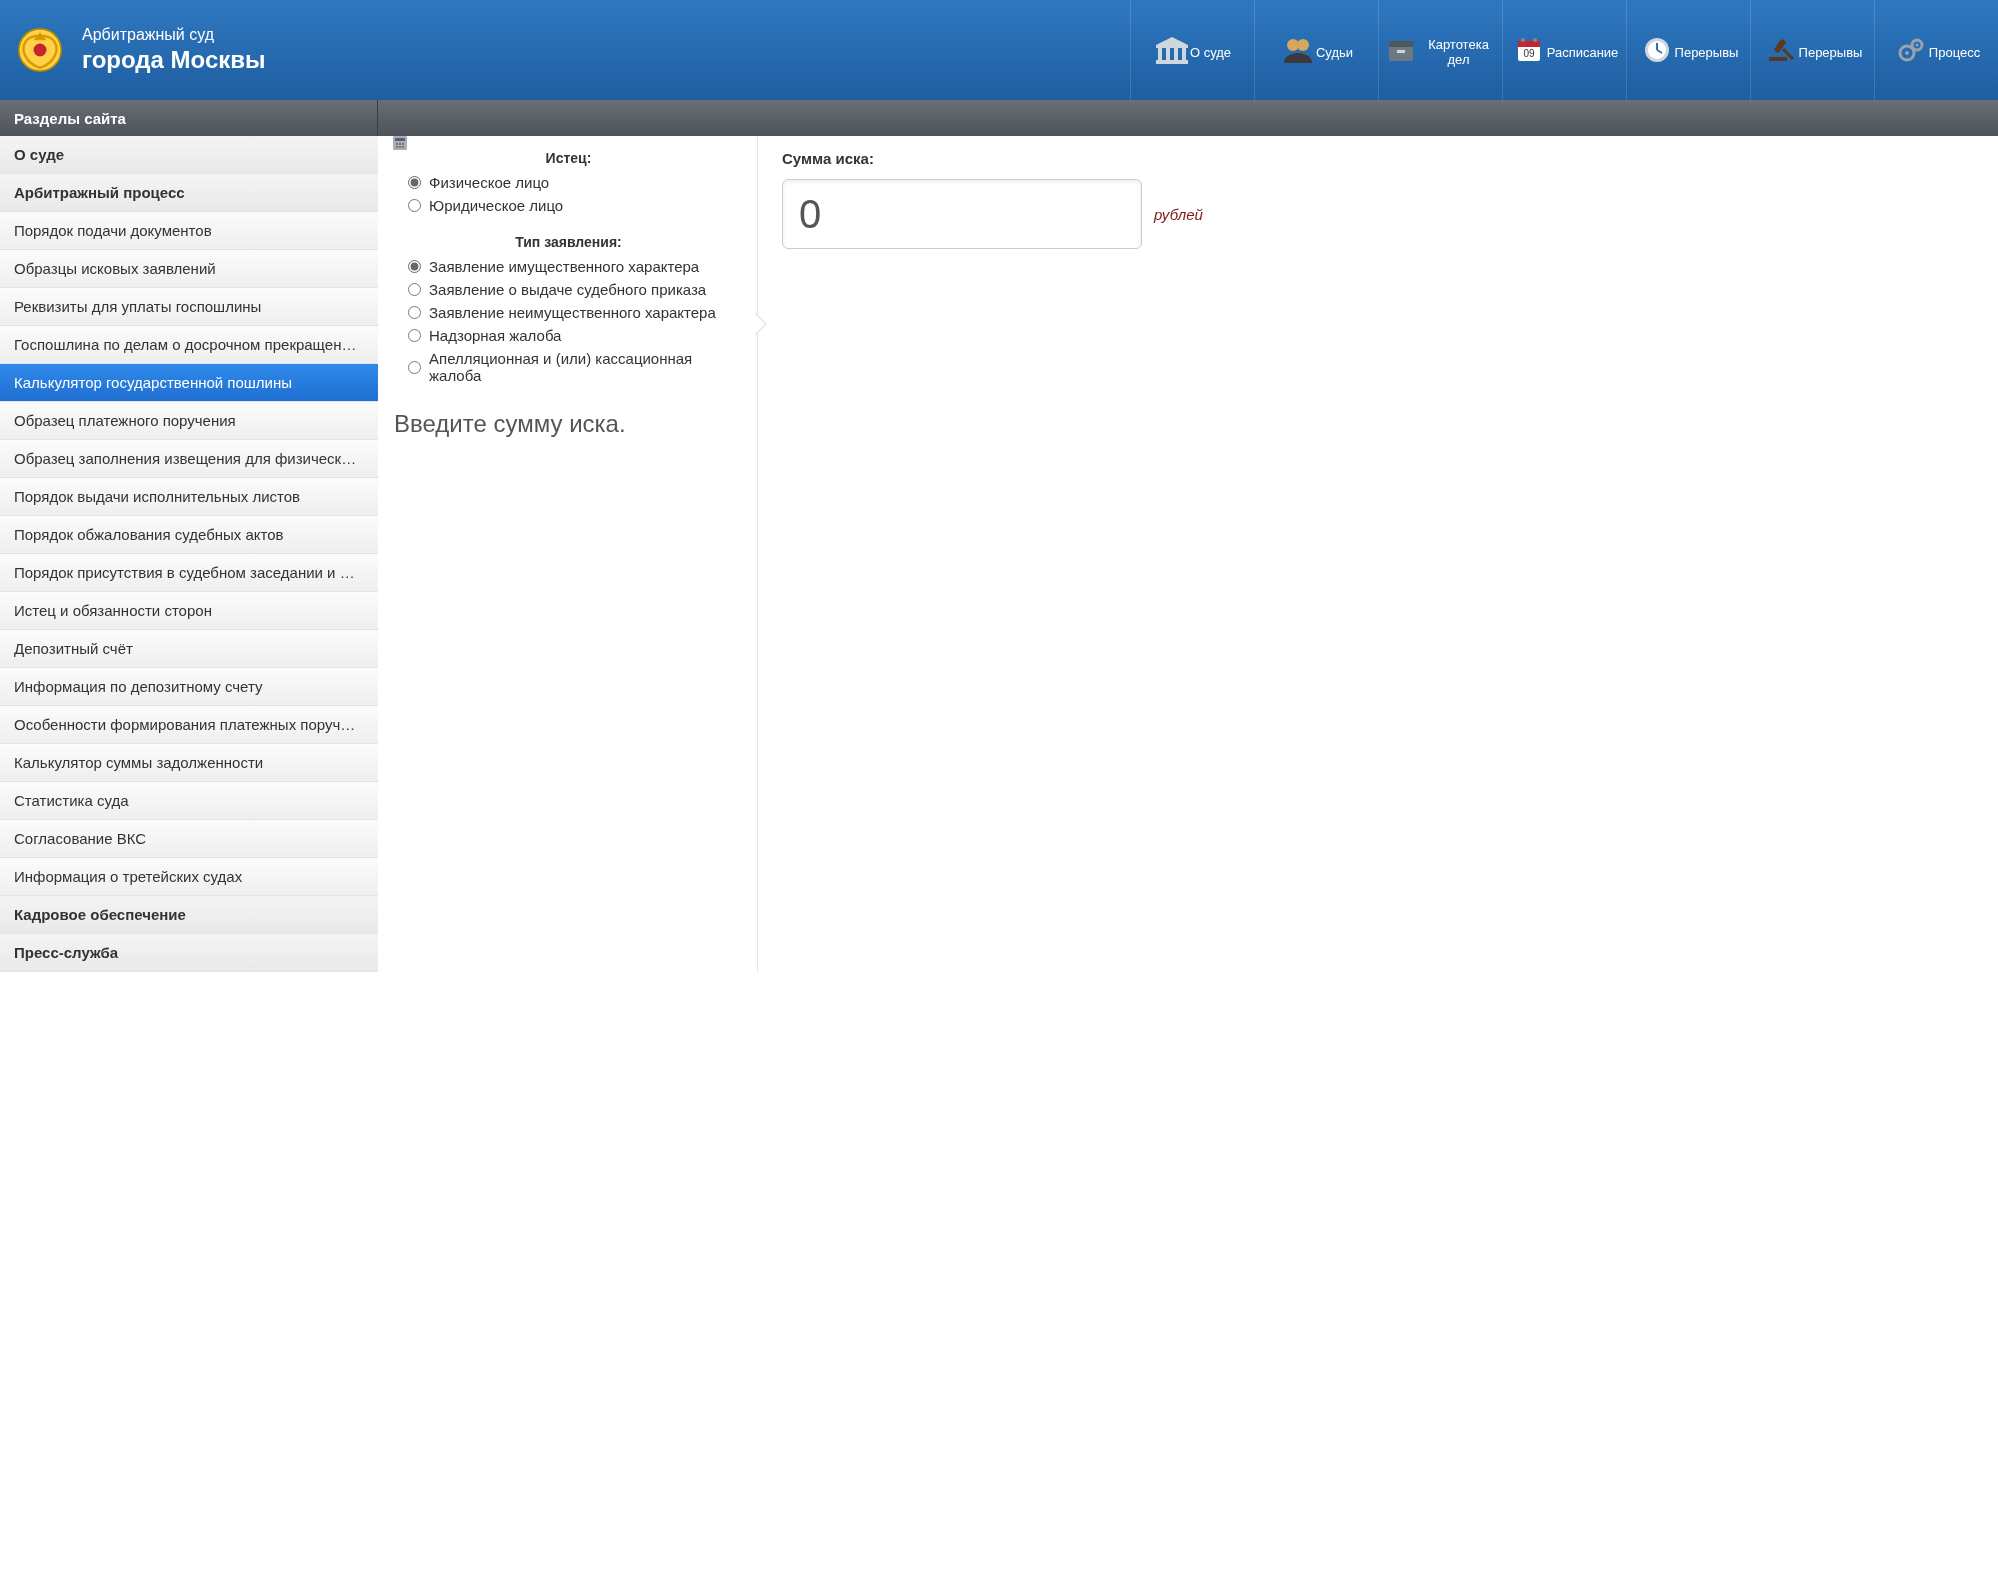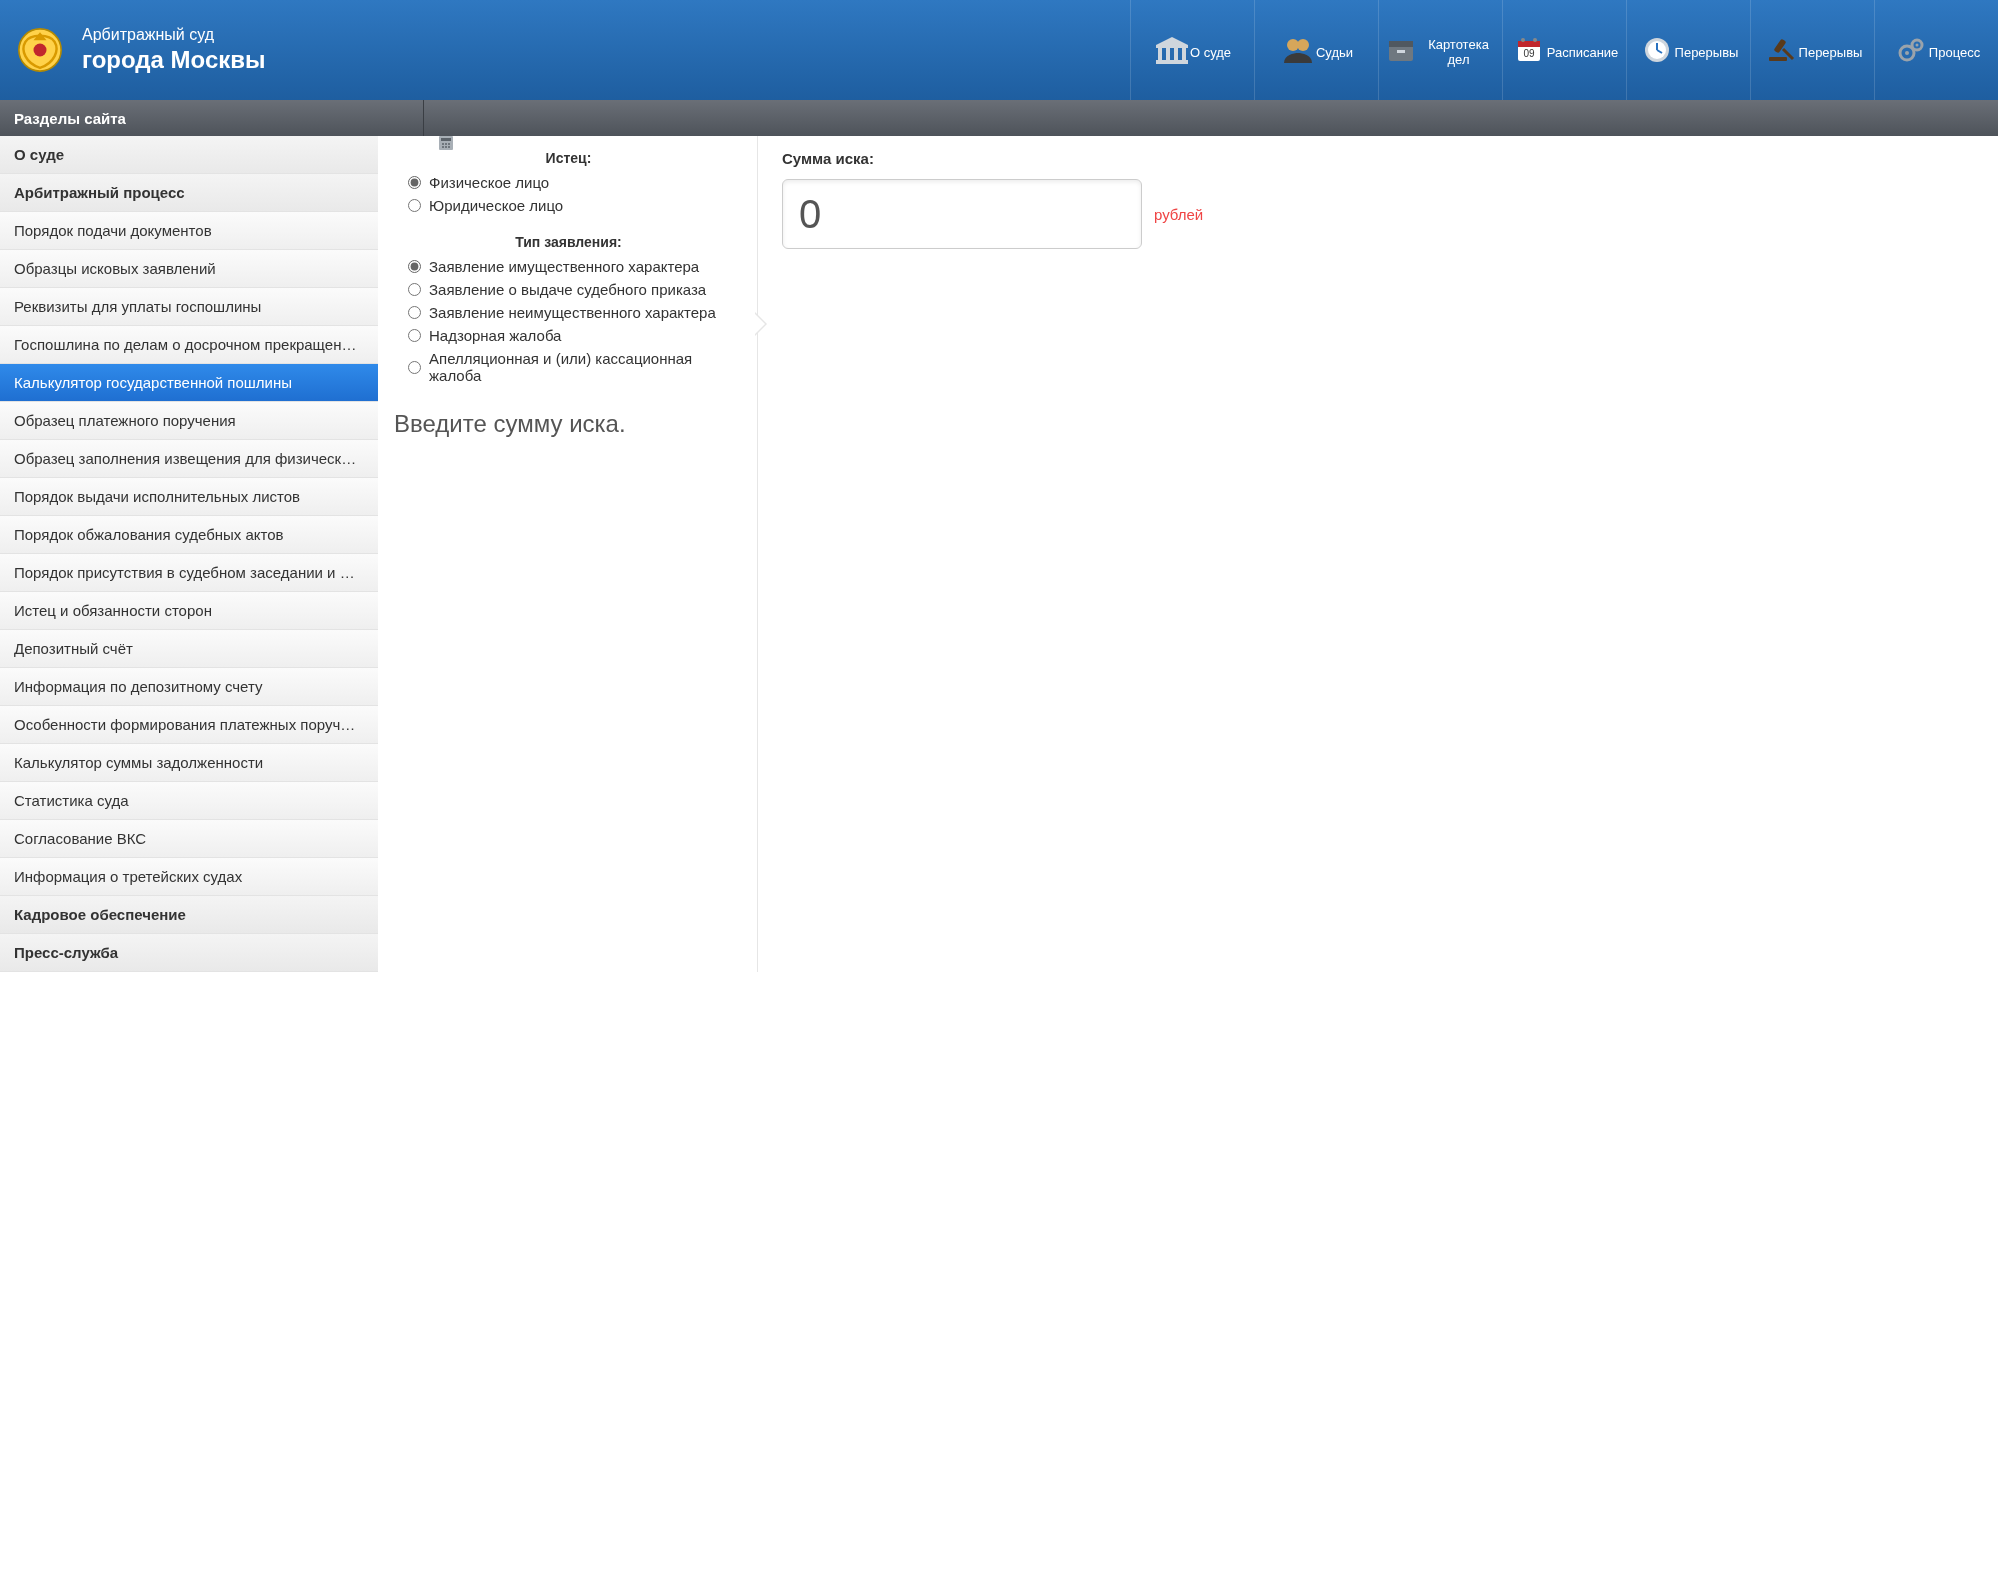"Разделы сайта" .subheader-left { width: 424px -> 378px }
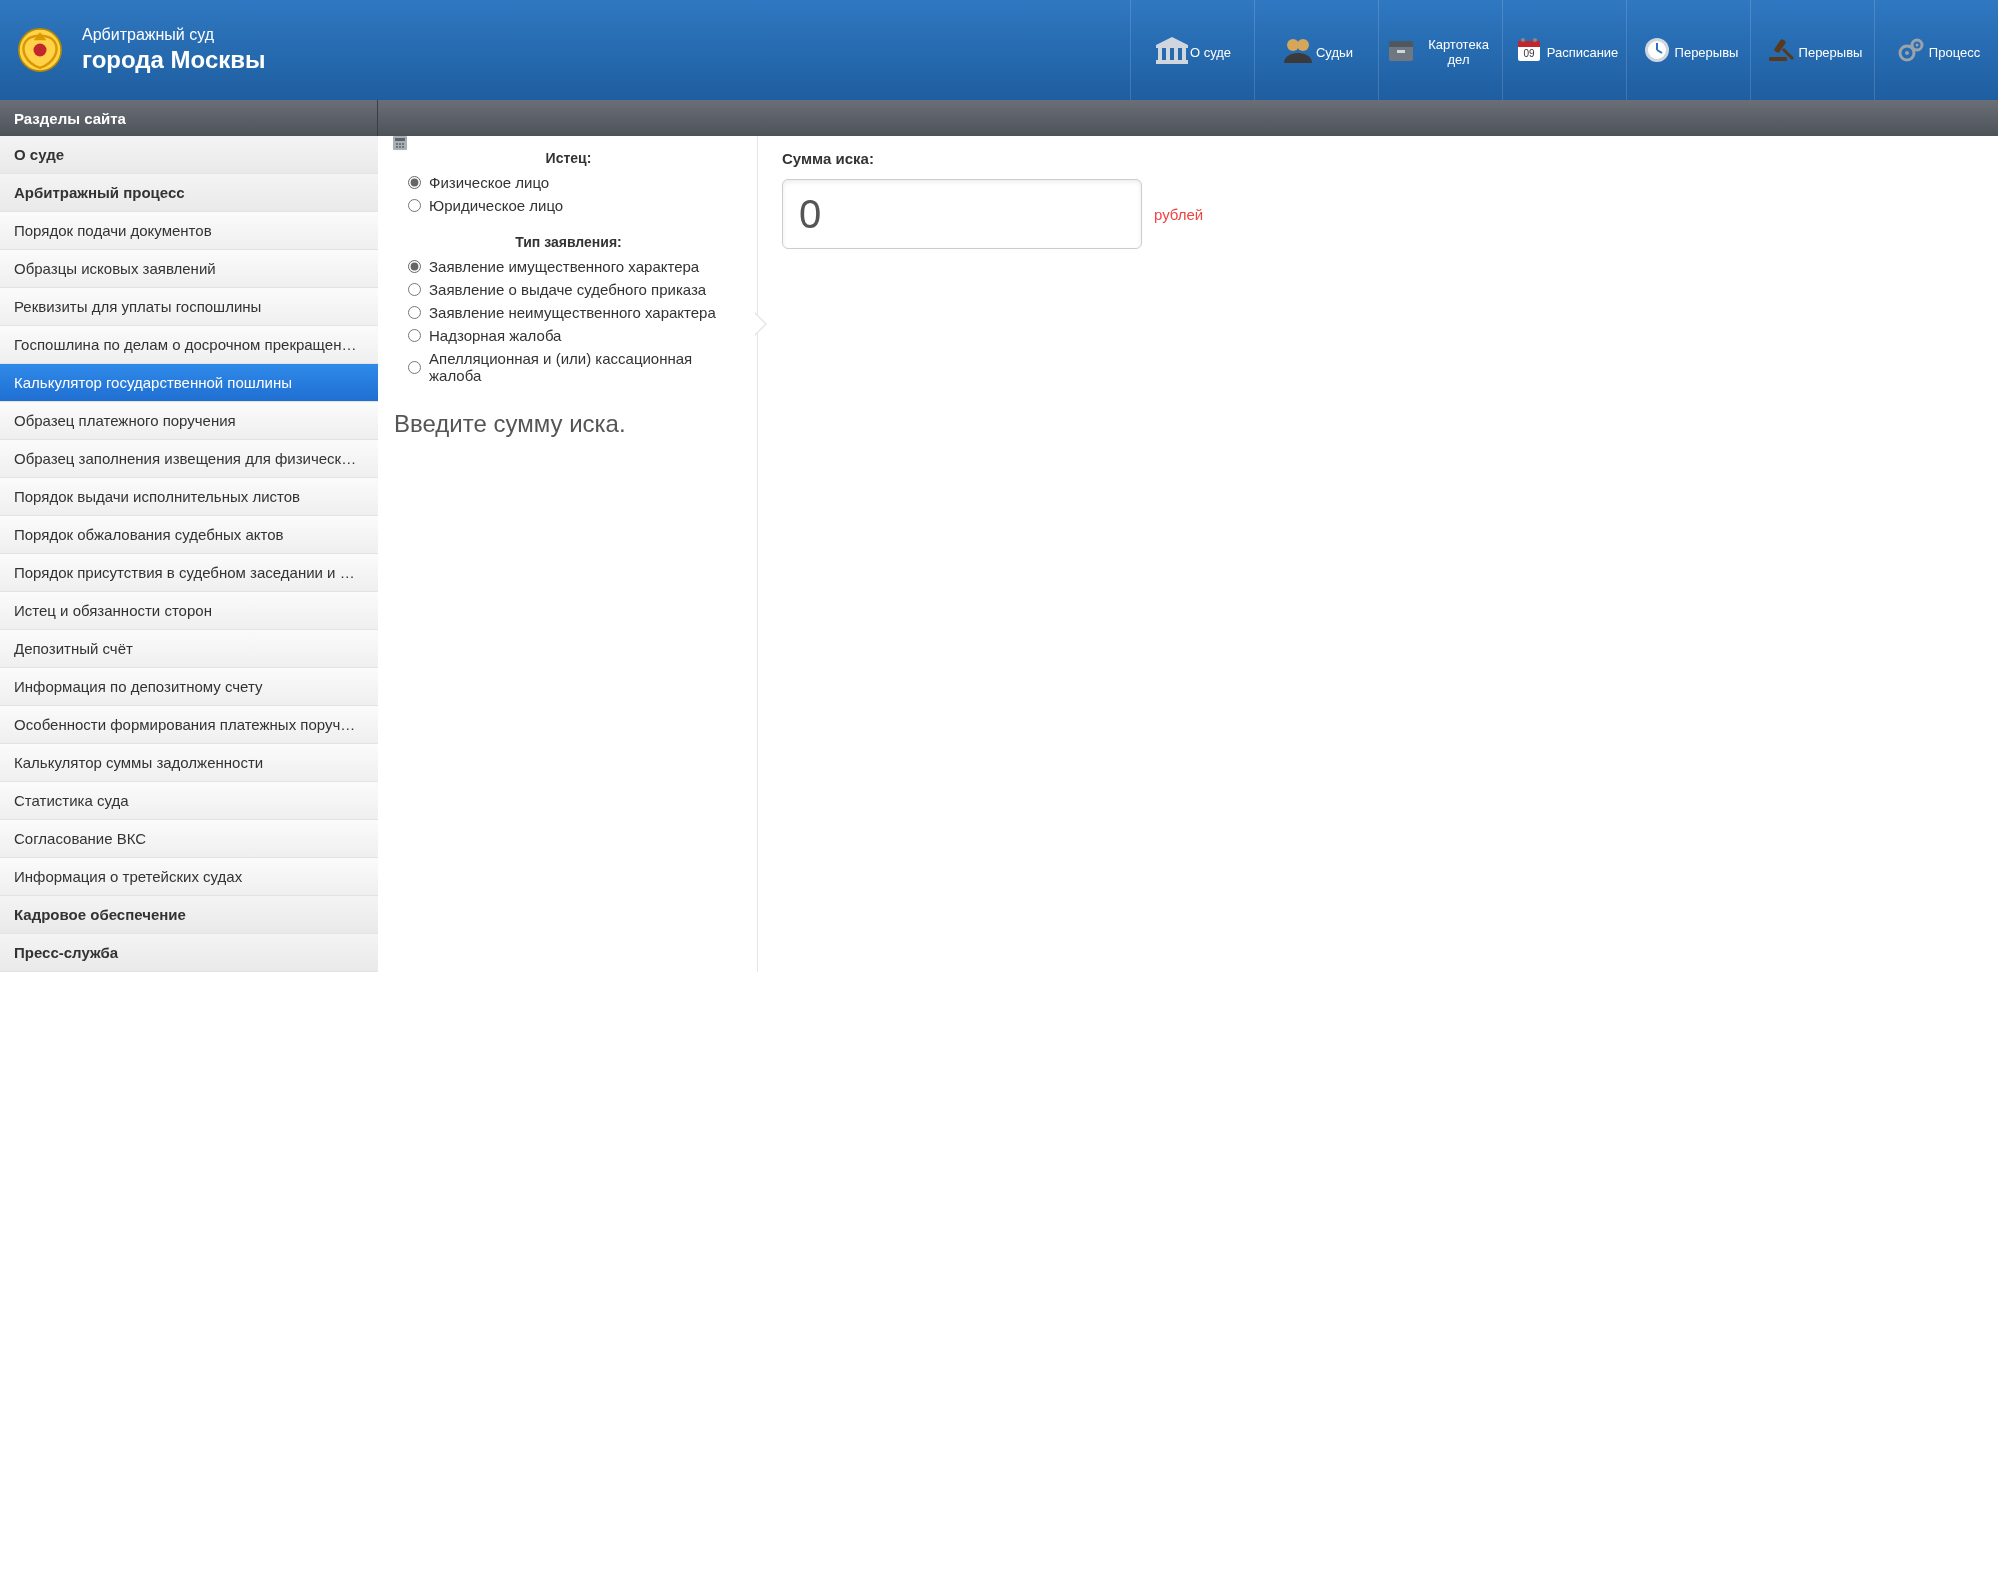"рублей" .sum-unit { color: #ef4444 -> #7f1d1d; font-style: none -> italic }
